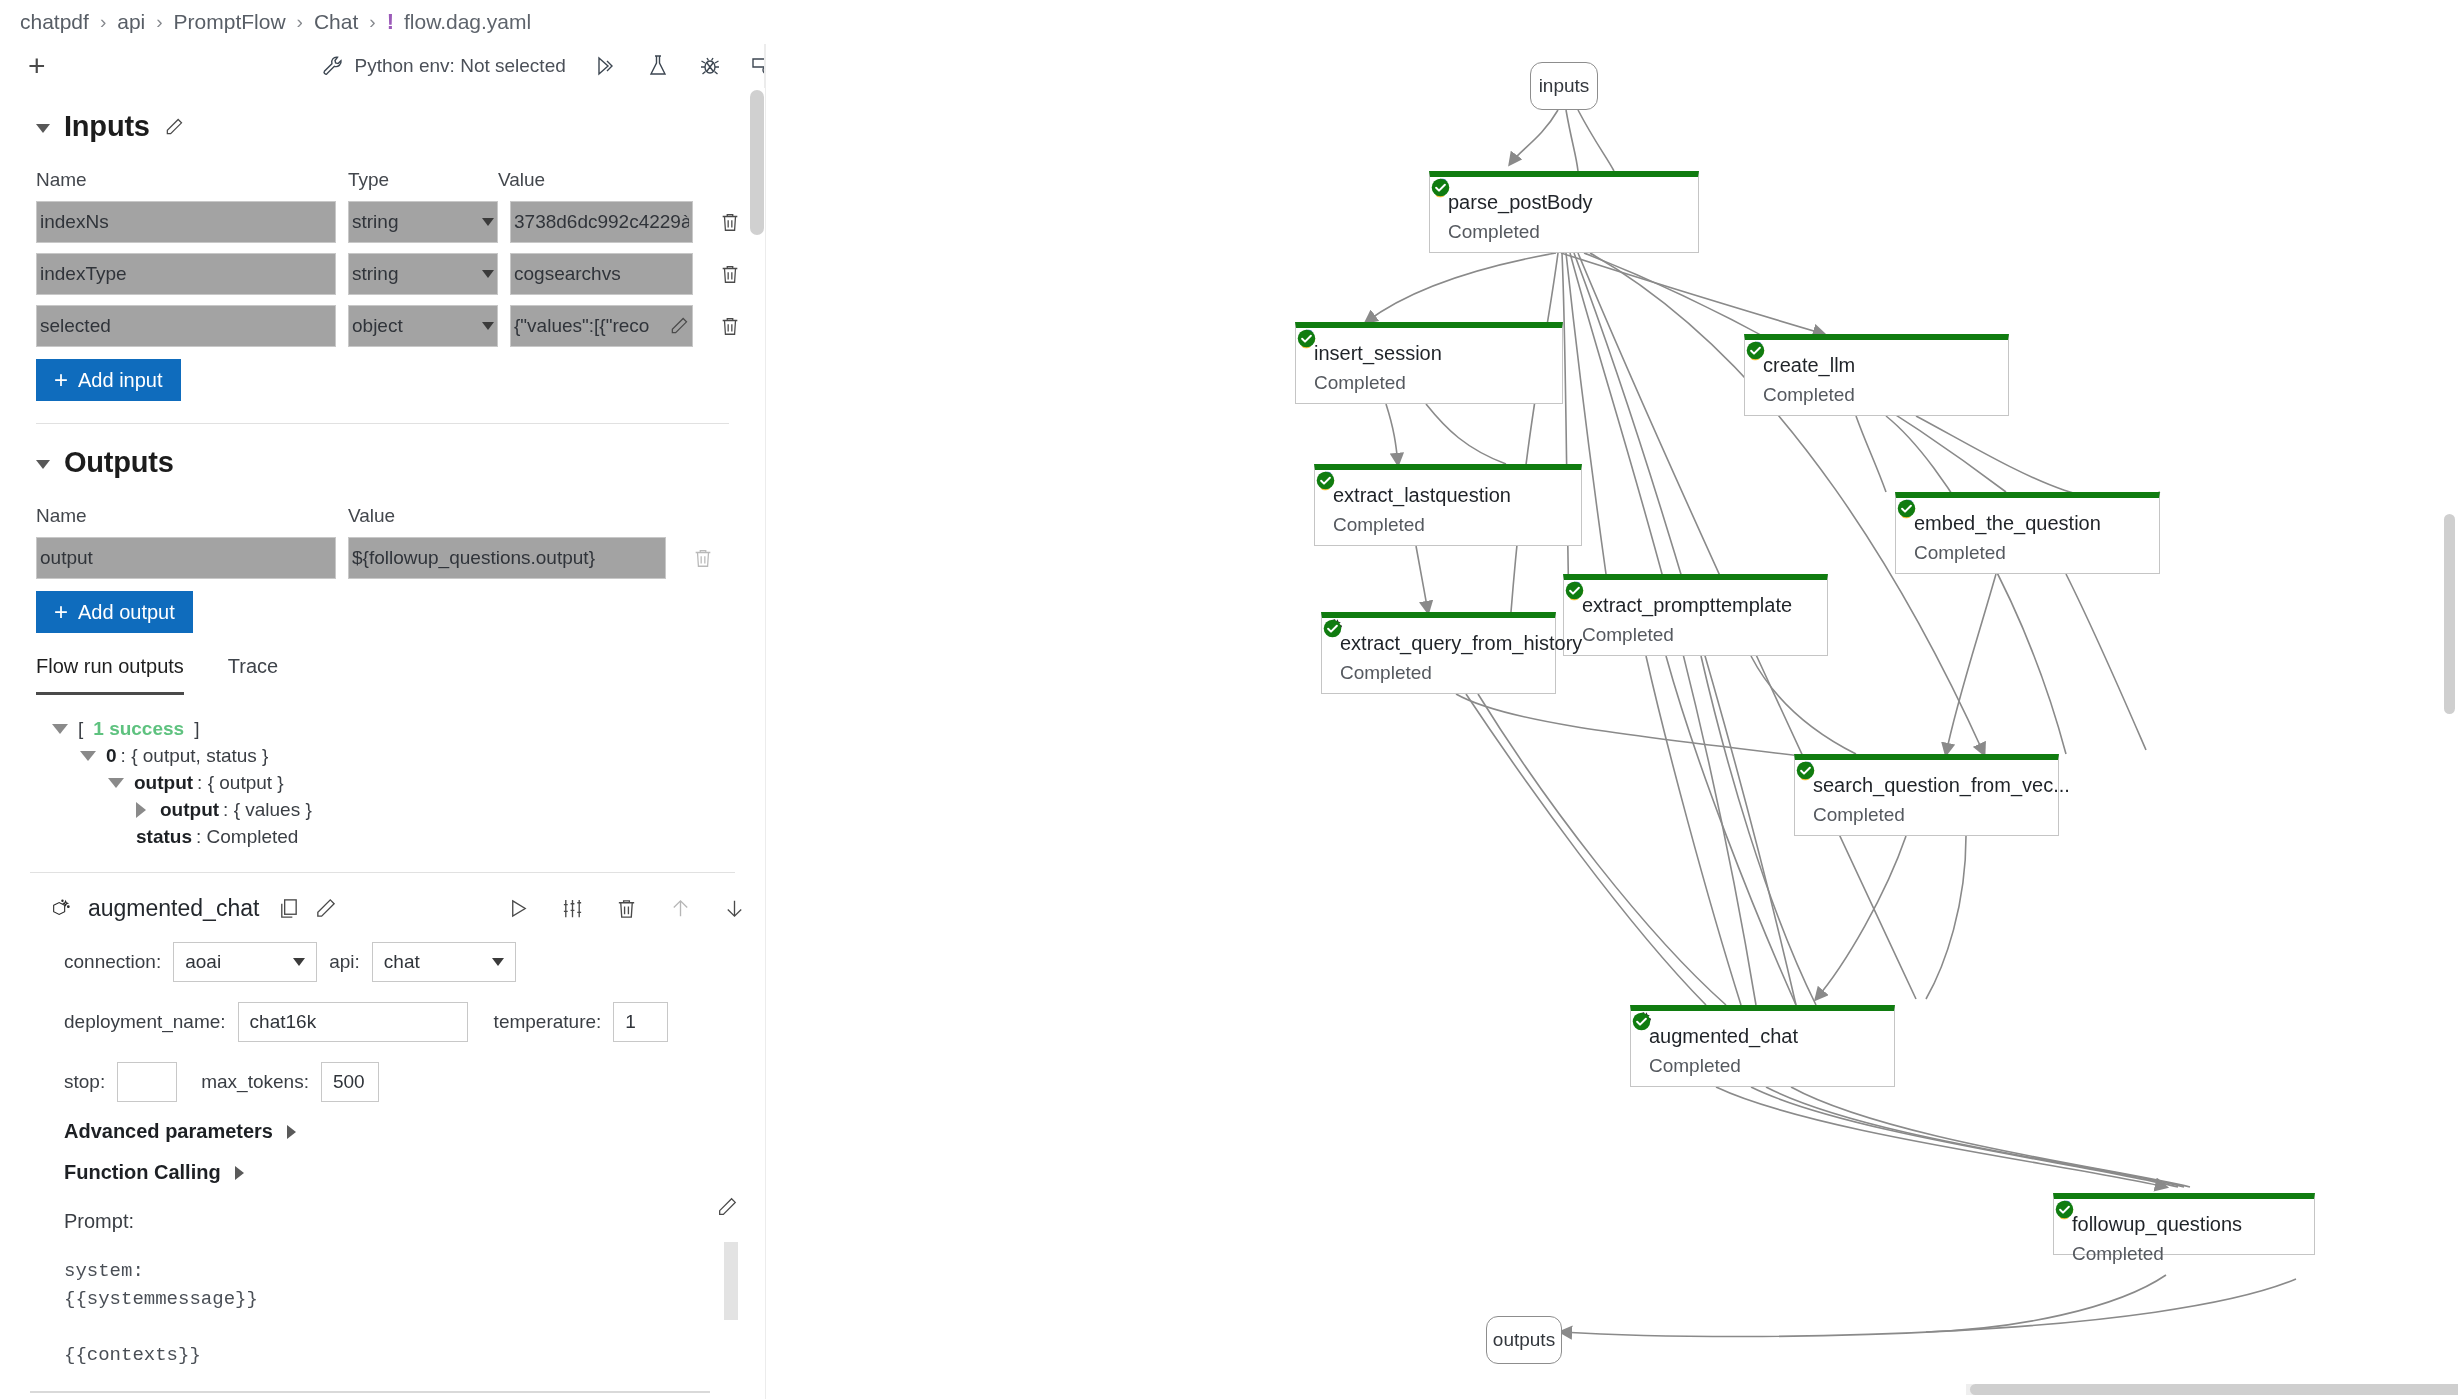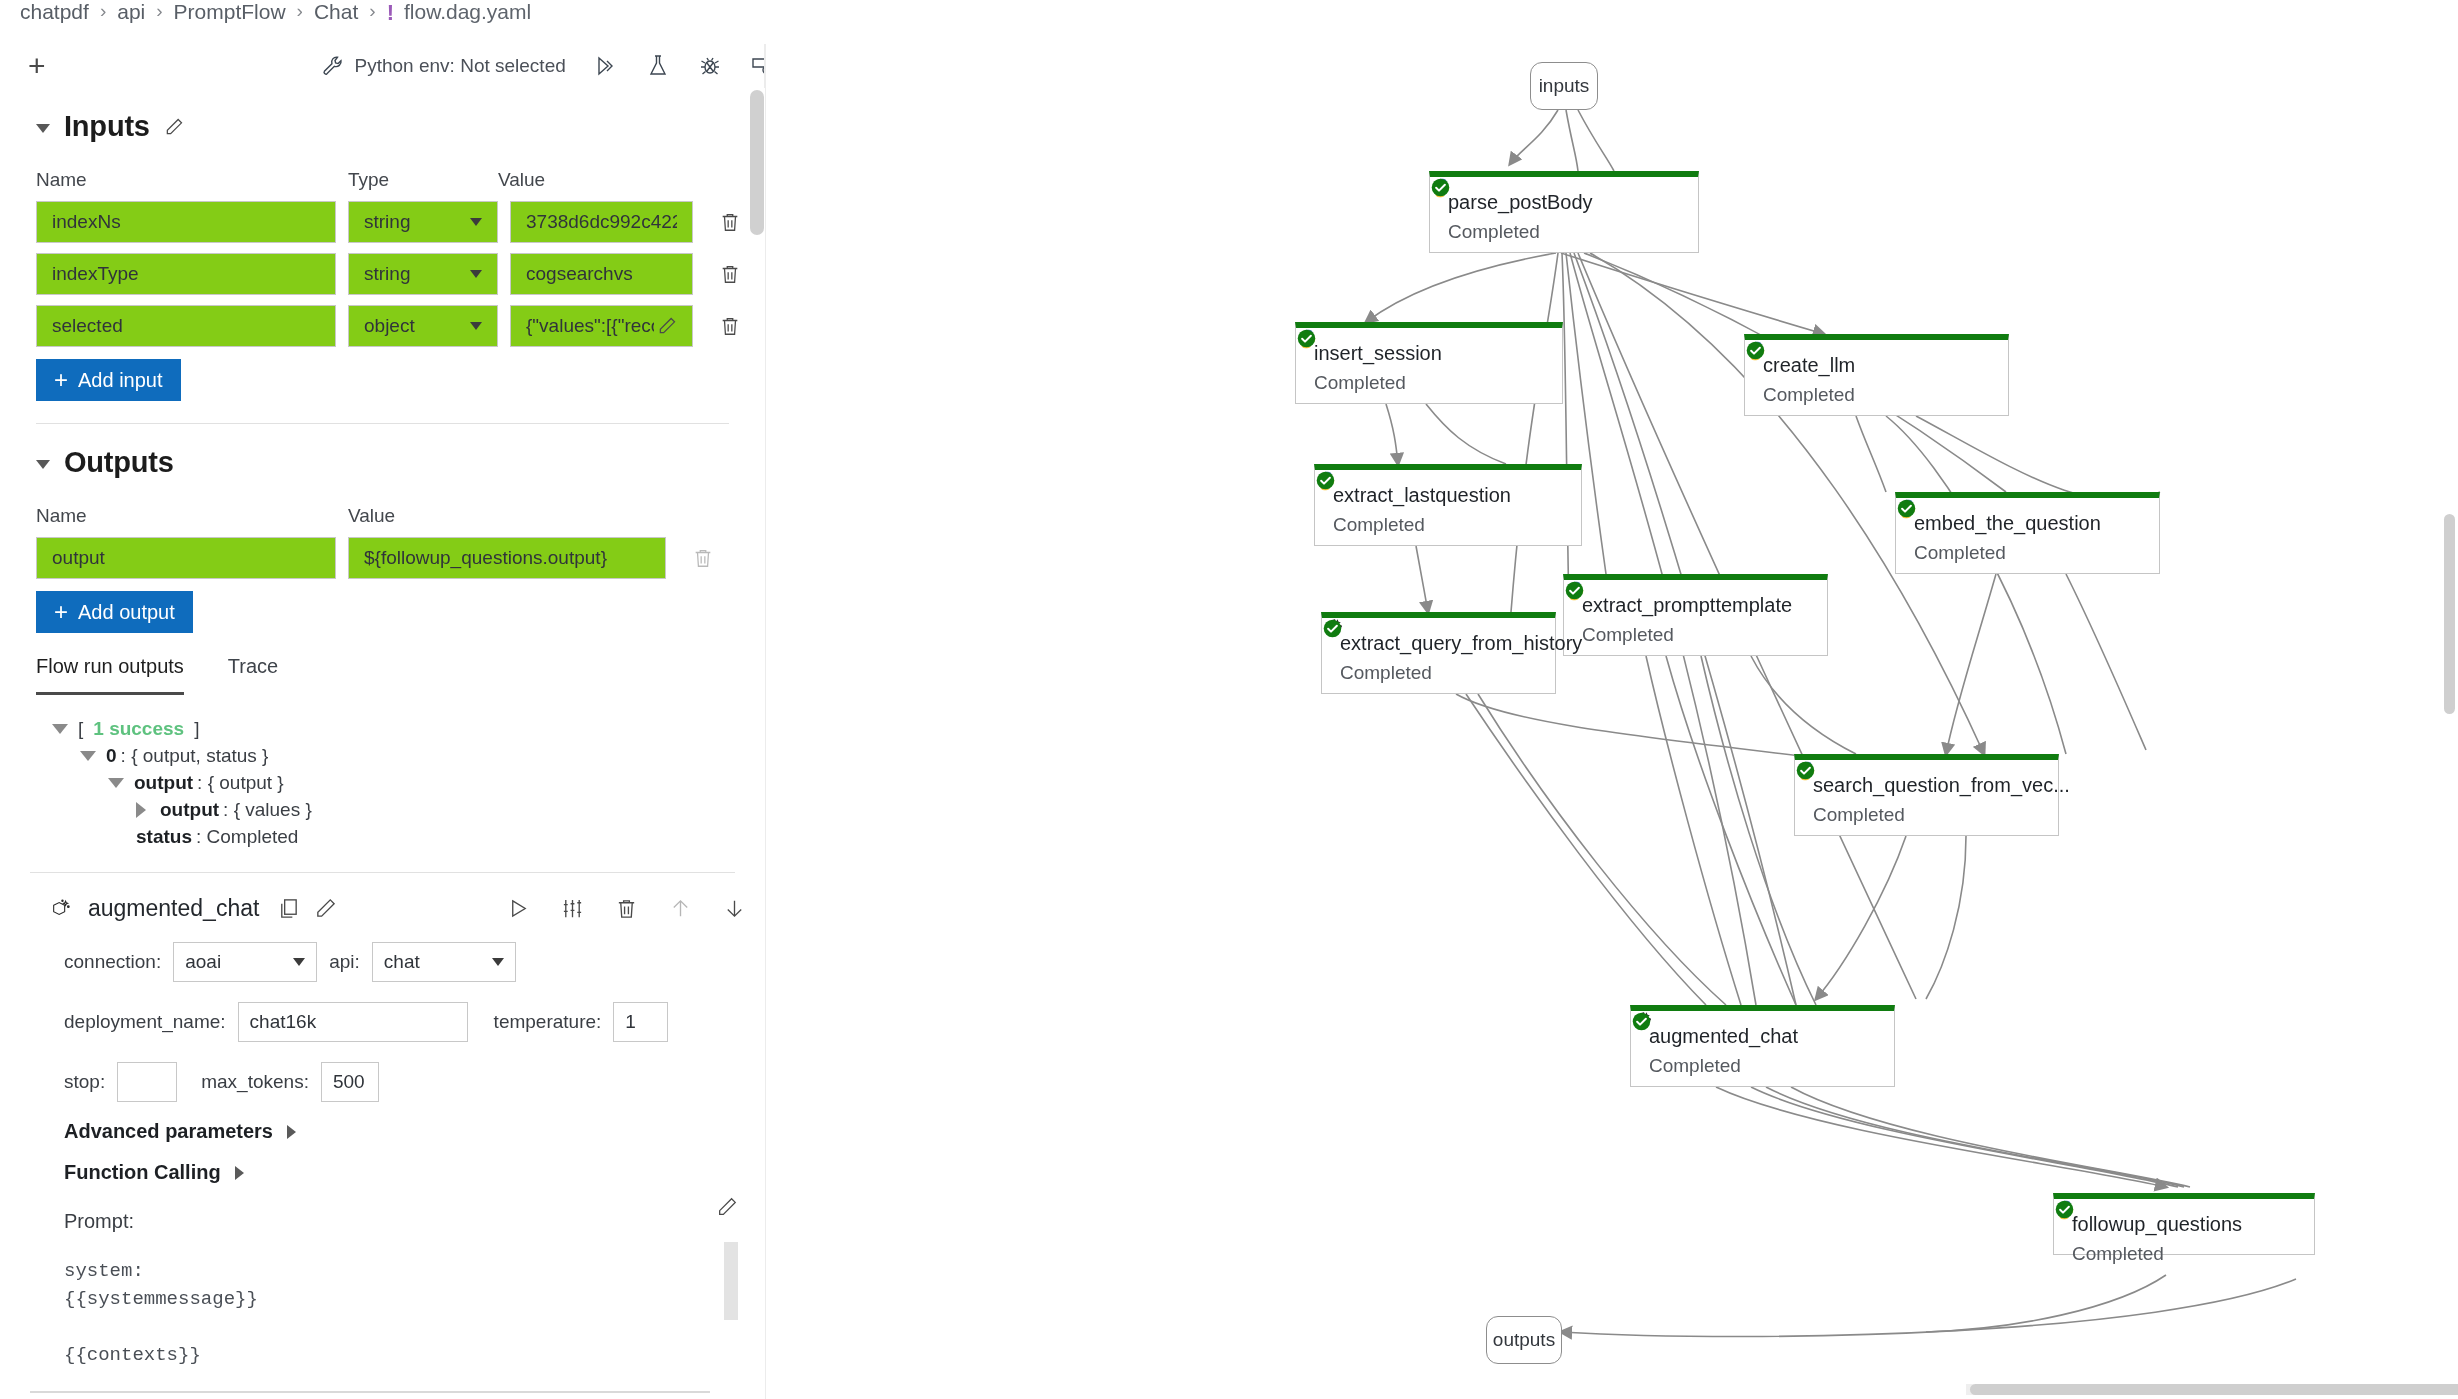"chatpdf" #breadcrumb { align-items: flex-start -> center }
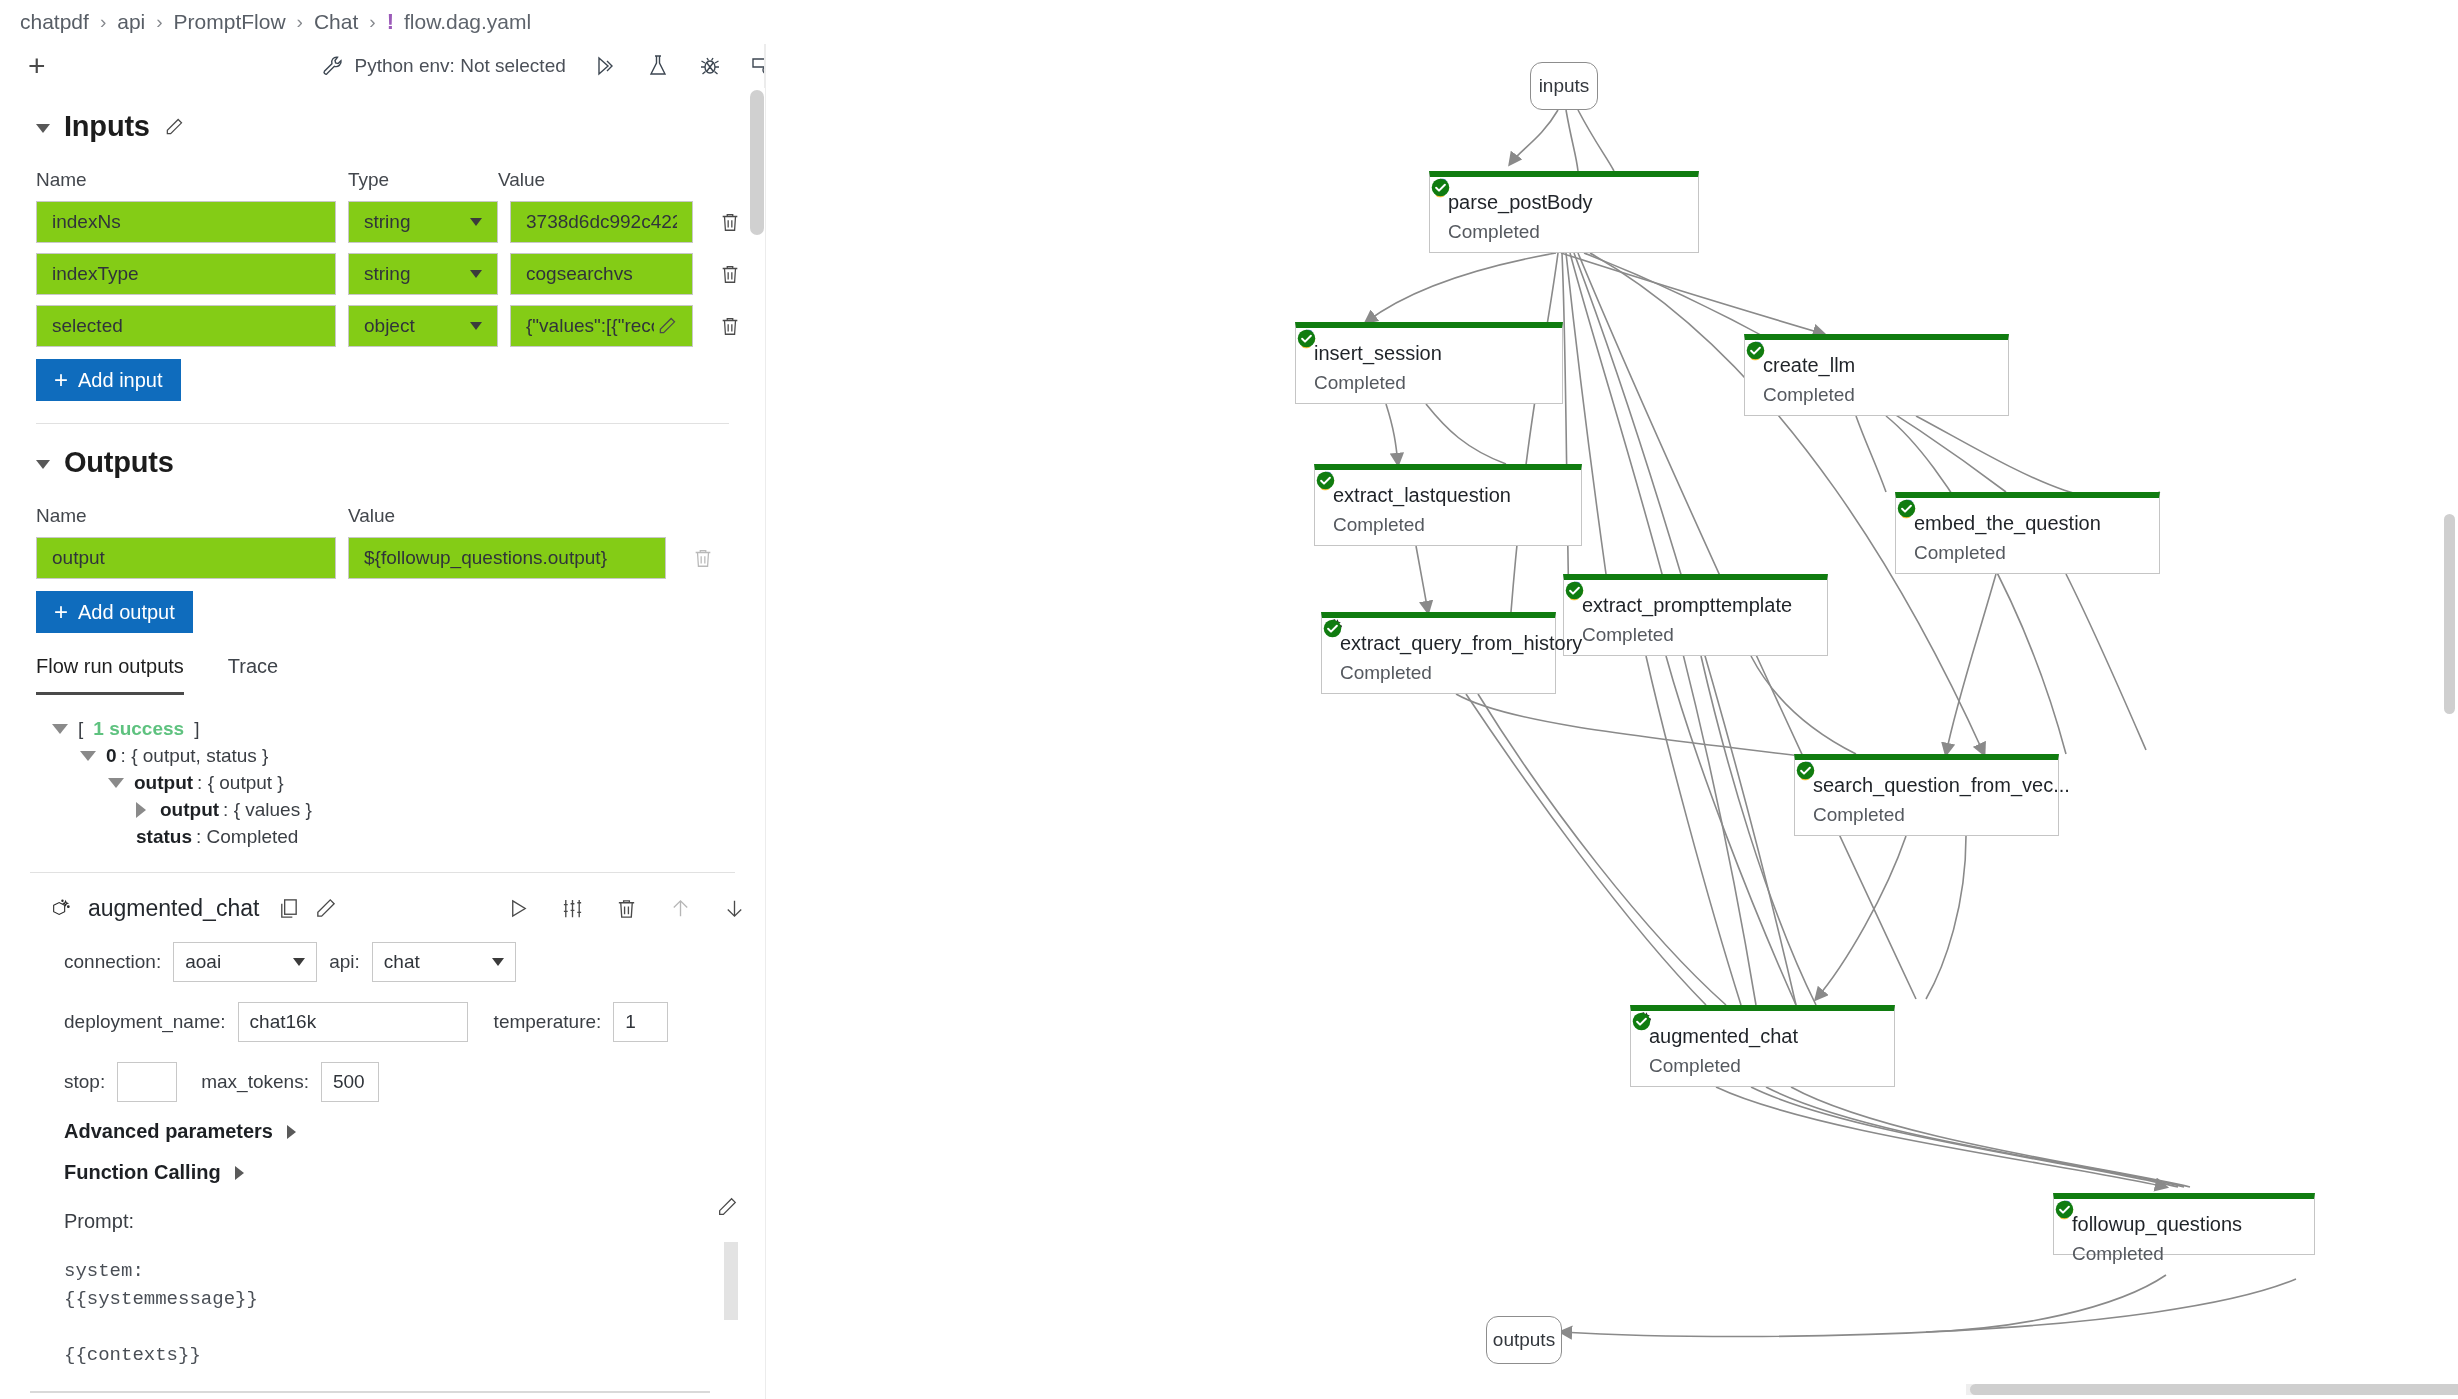"indexNs" .tf { background: #84cc16 -> #a3a3a3; padding: 0 15px -> 0 3px }
